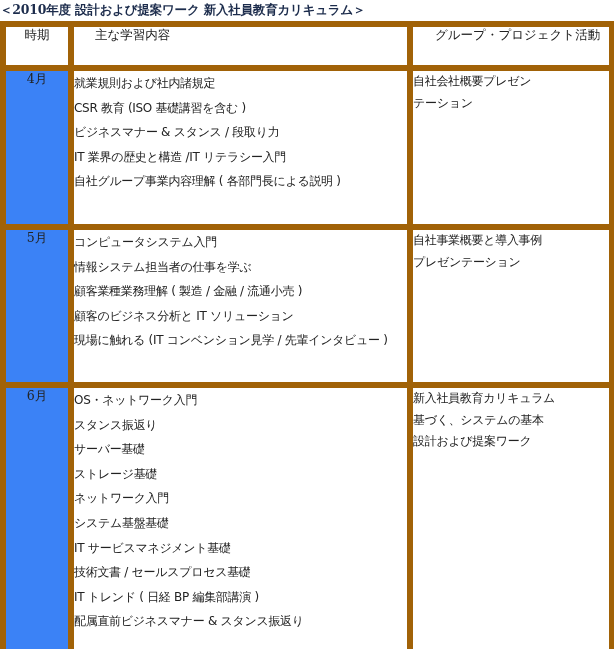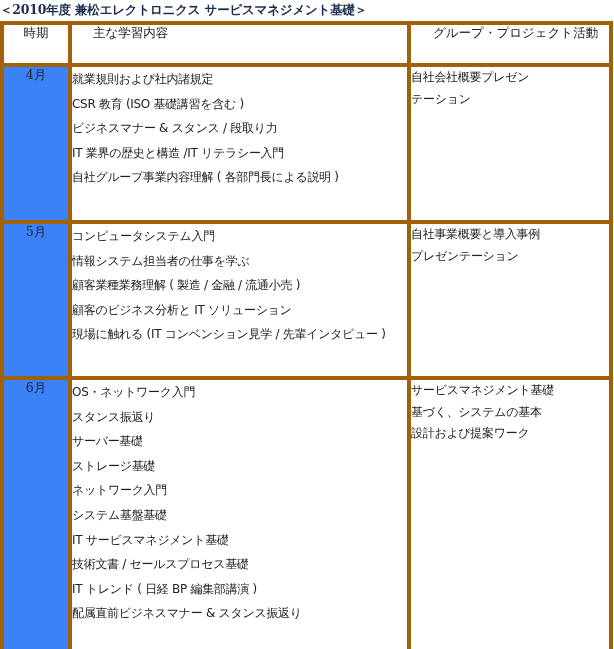"＜2010年度 兼松エレクトロニクス サービスマネジメント基礎＞" div.title { text: 兼松エレクトロニクス サービスマネジメント基礎 -> 設計および提案ワーク 新入社員教育カリキュラム }
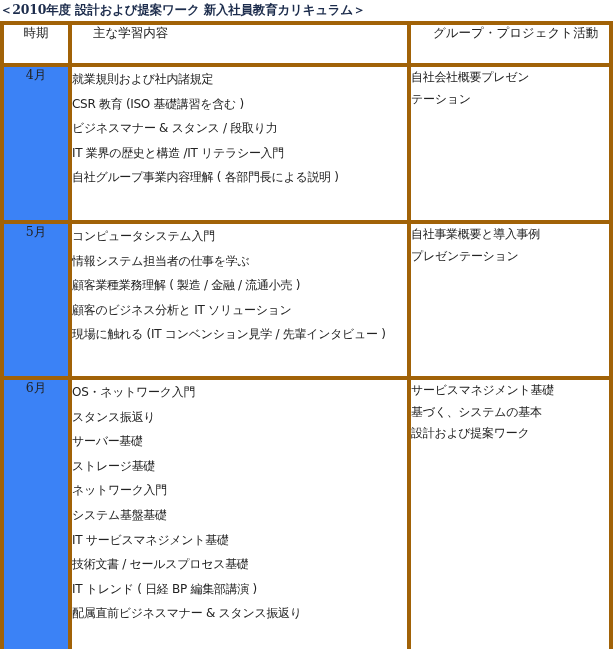"時期" table.curr td, table.curr th { border: 4px solid #a16207 -> 6px solid #a16207 }
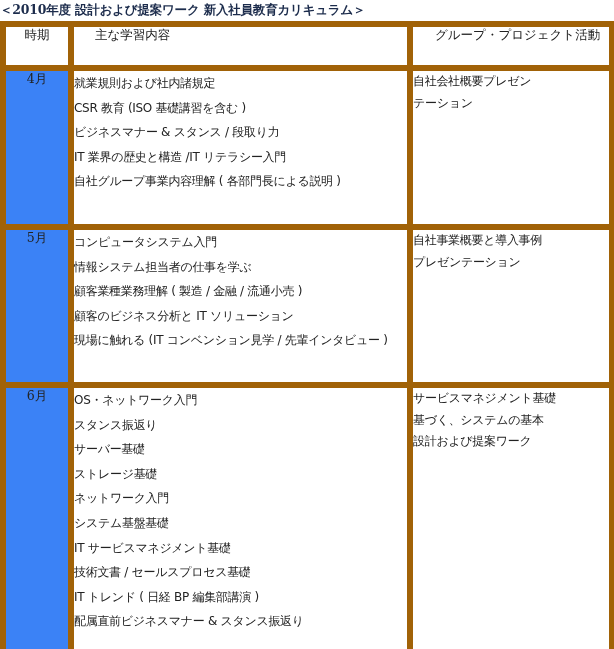"サービスマネジメント基礎" div.gline { text: サービスマネジメント基礎 -> 新入社員教育カリキュラム }
